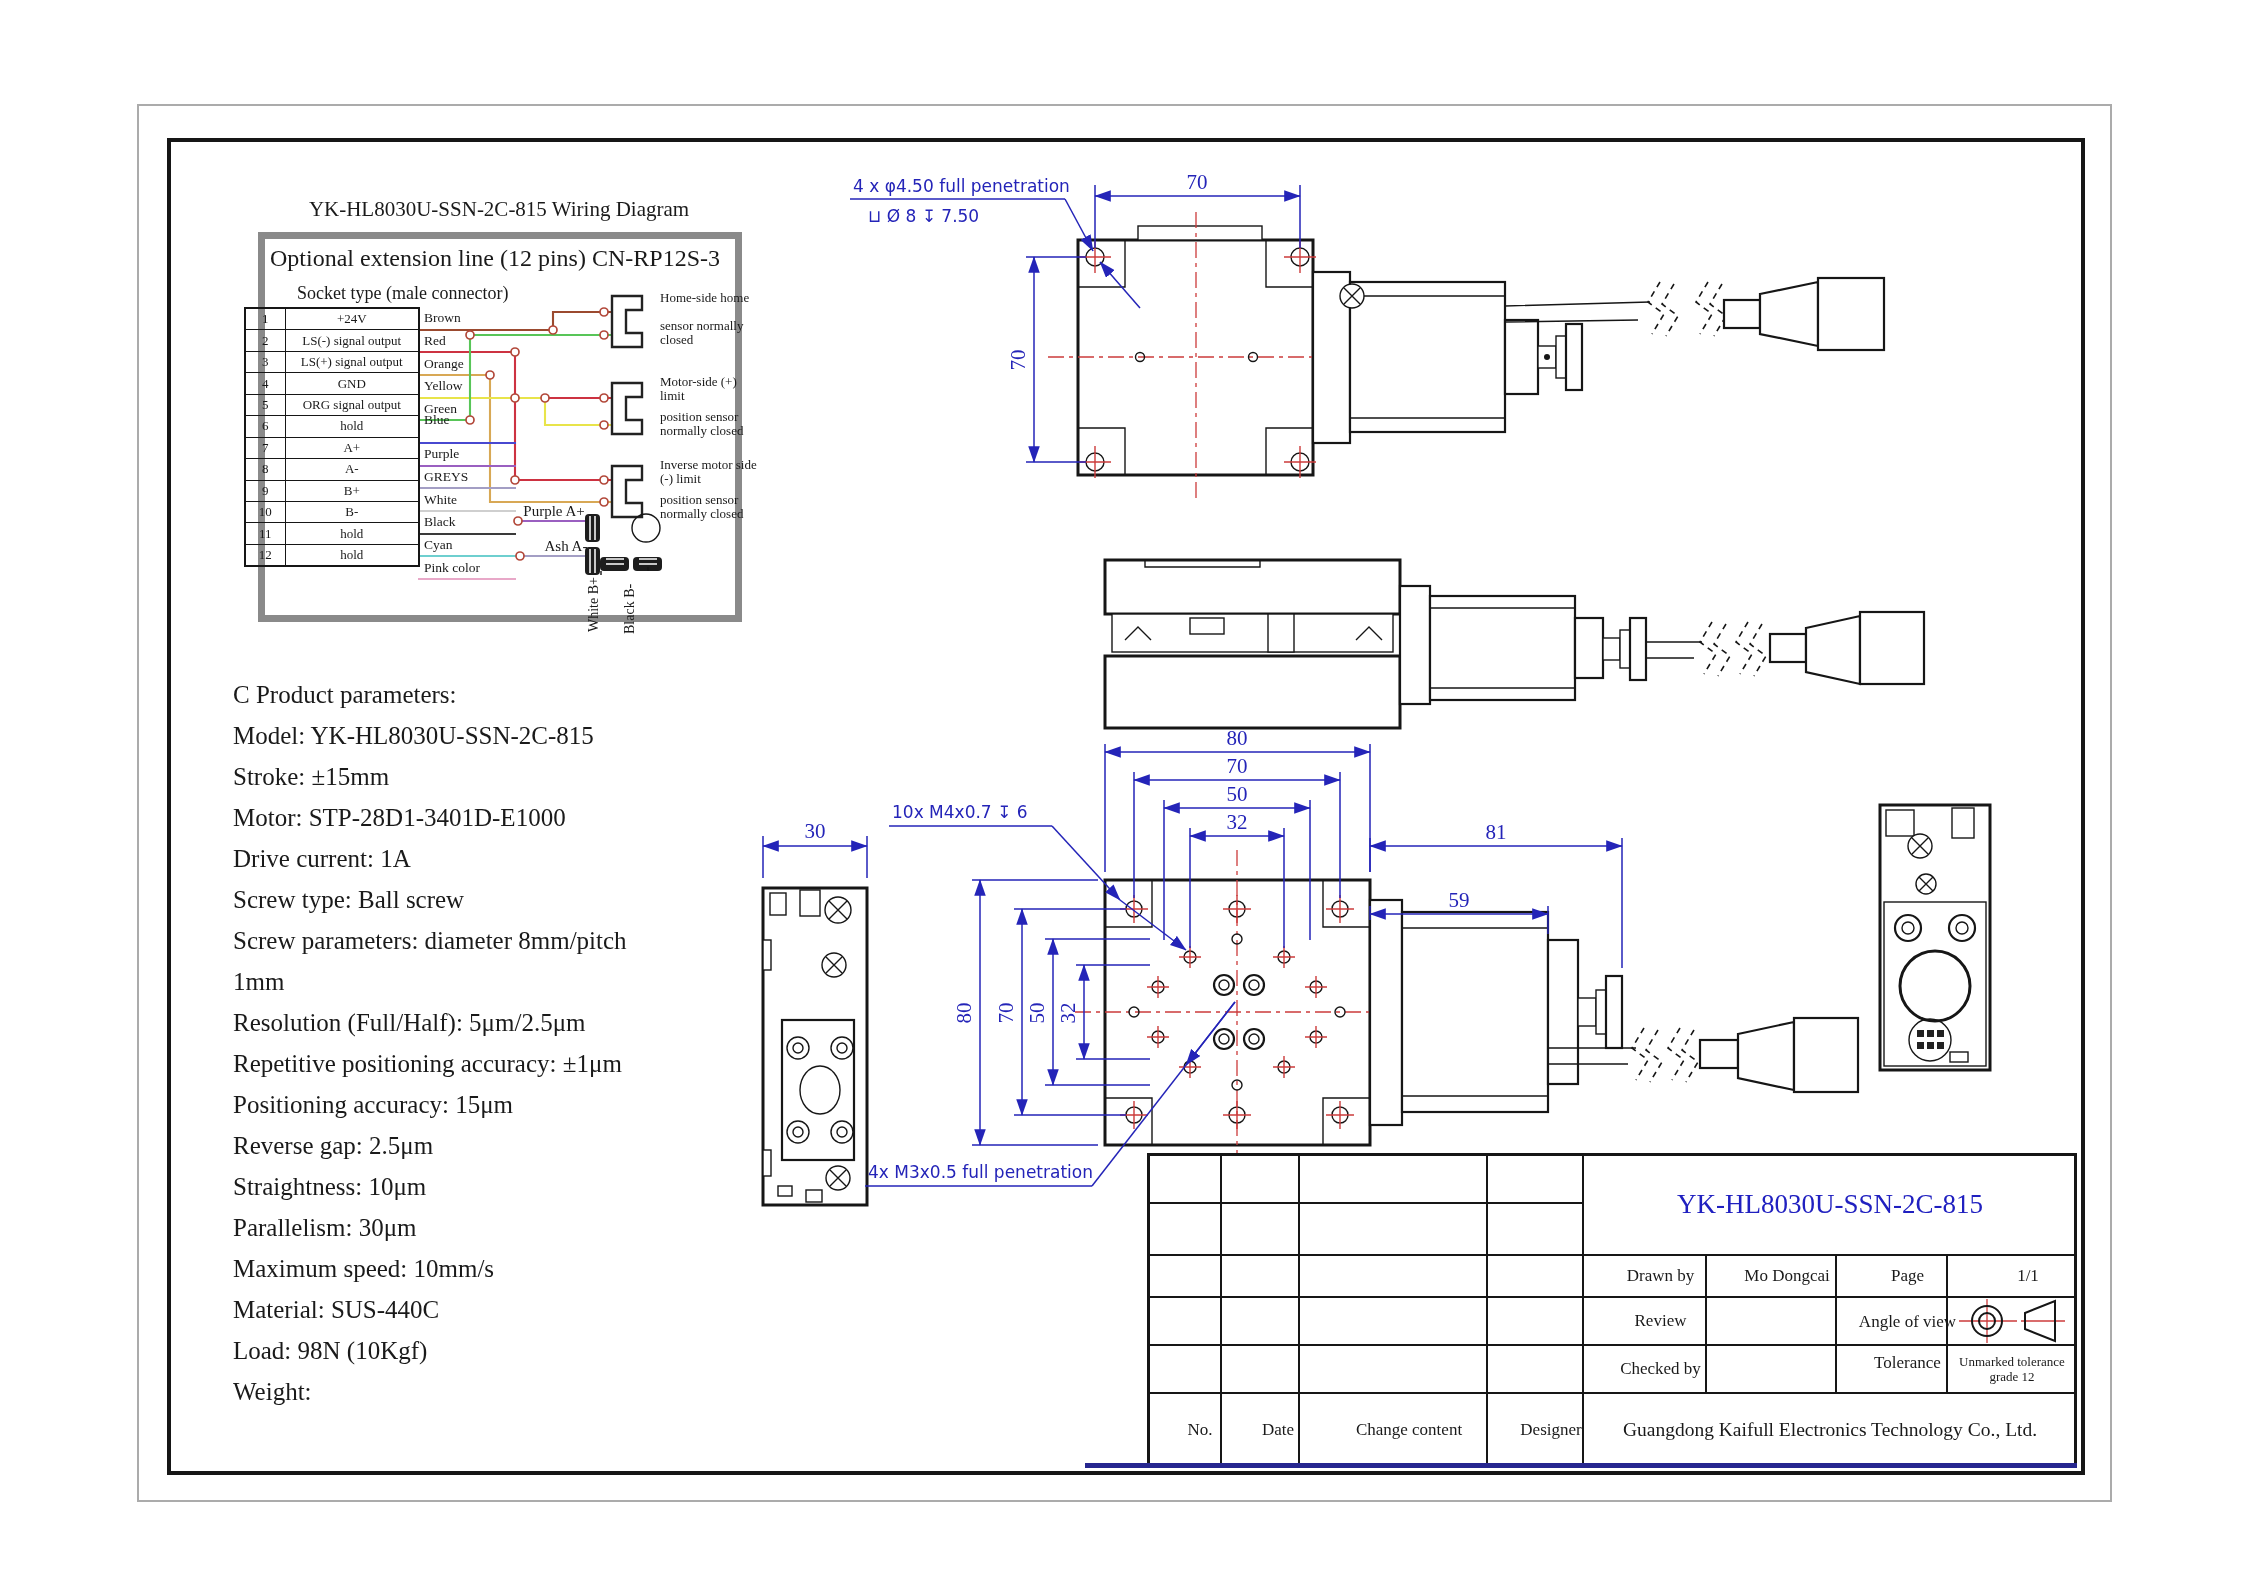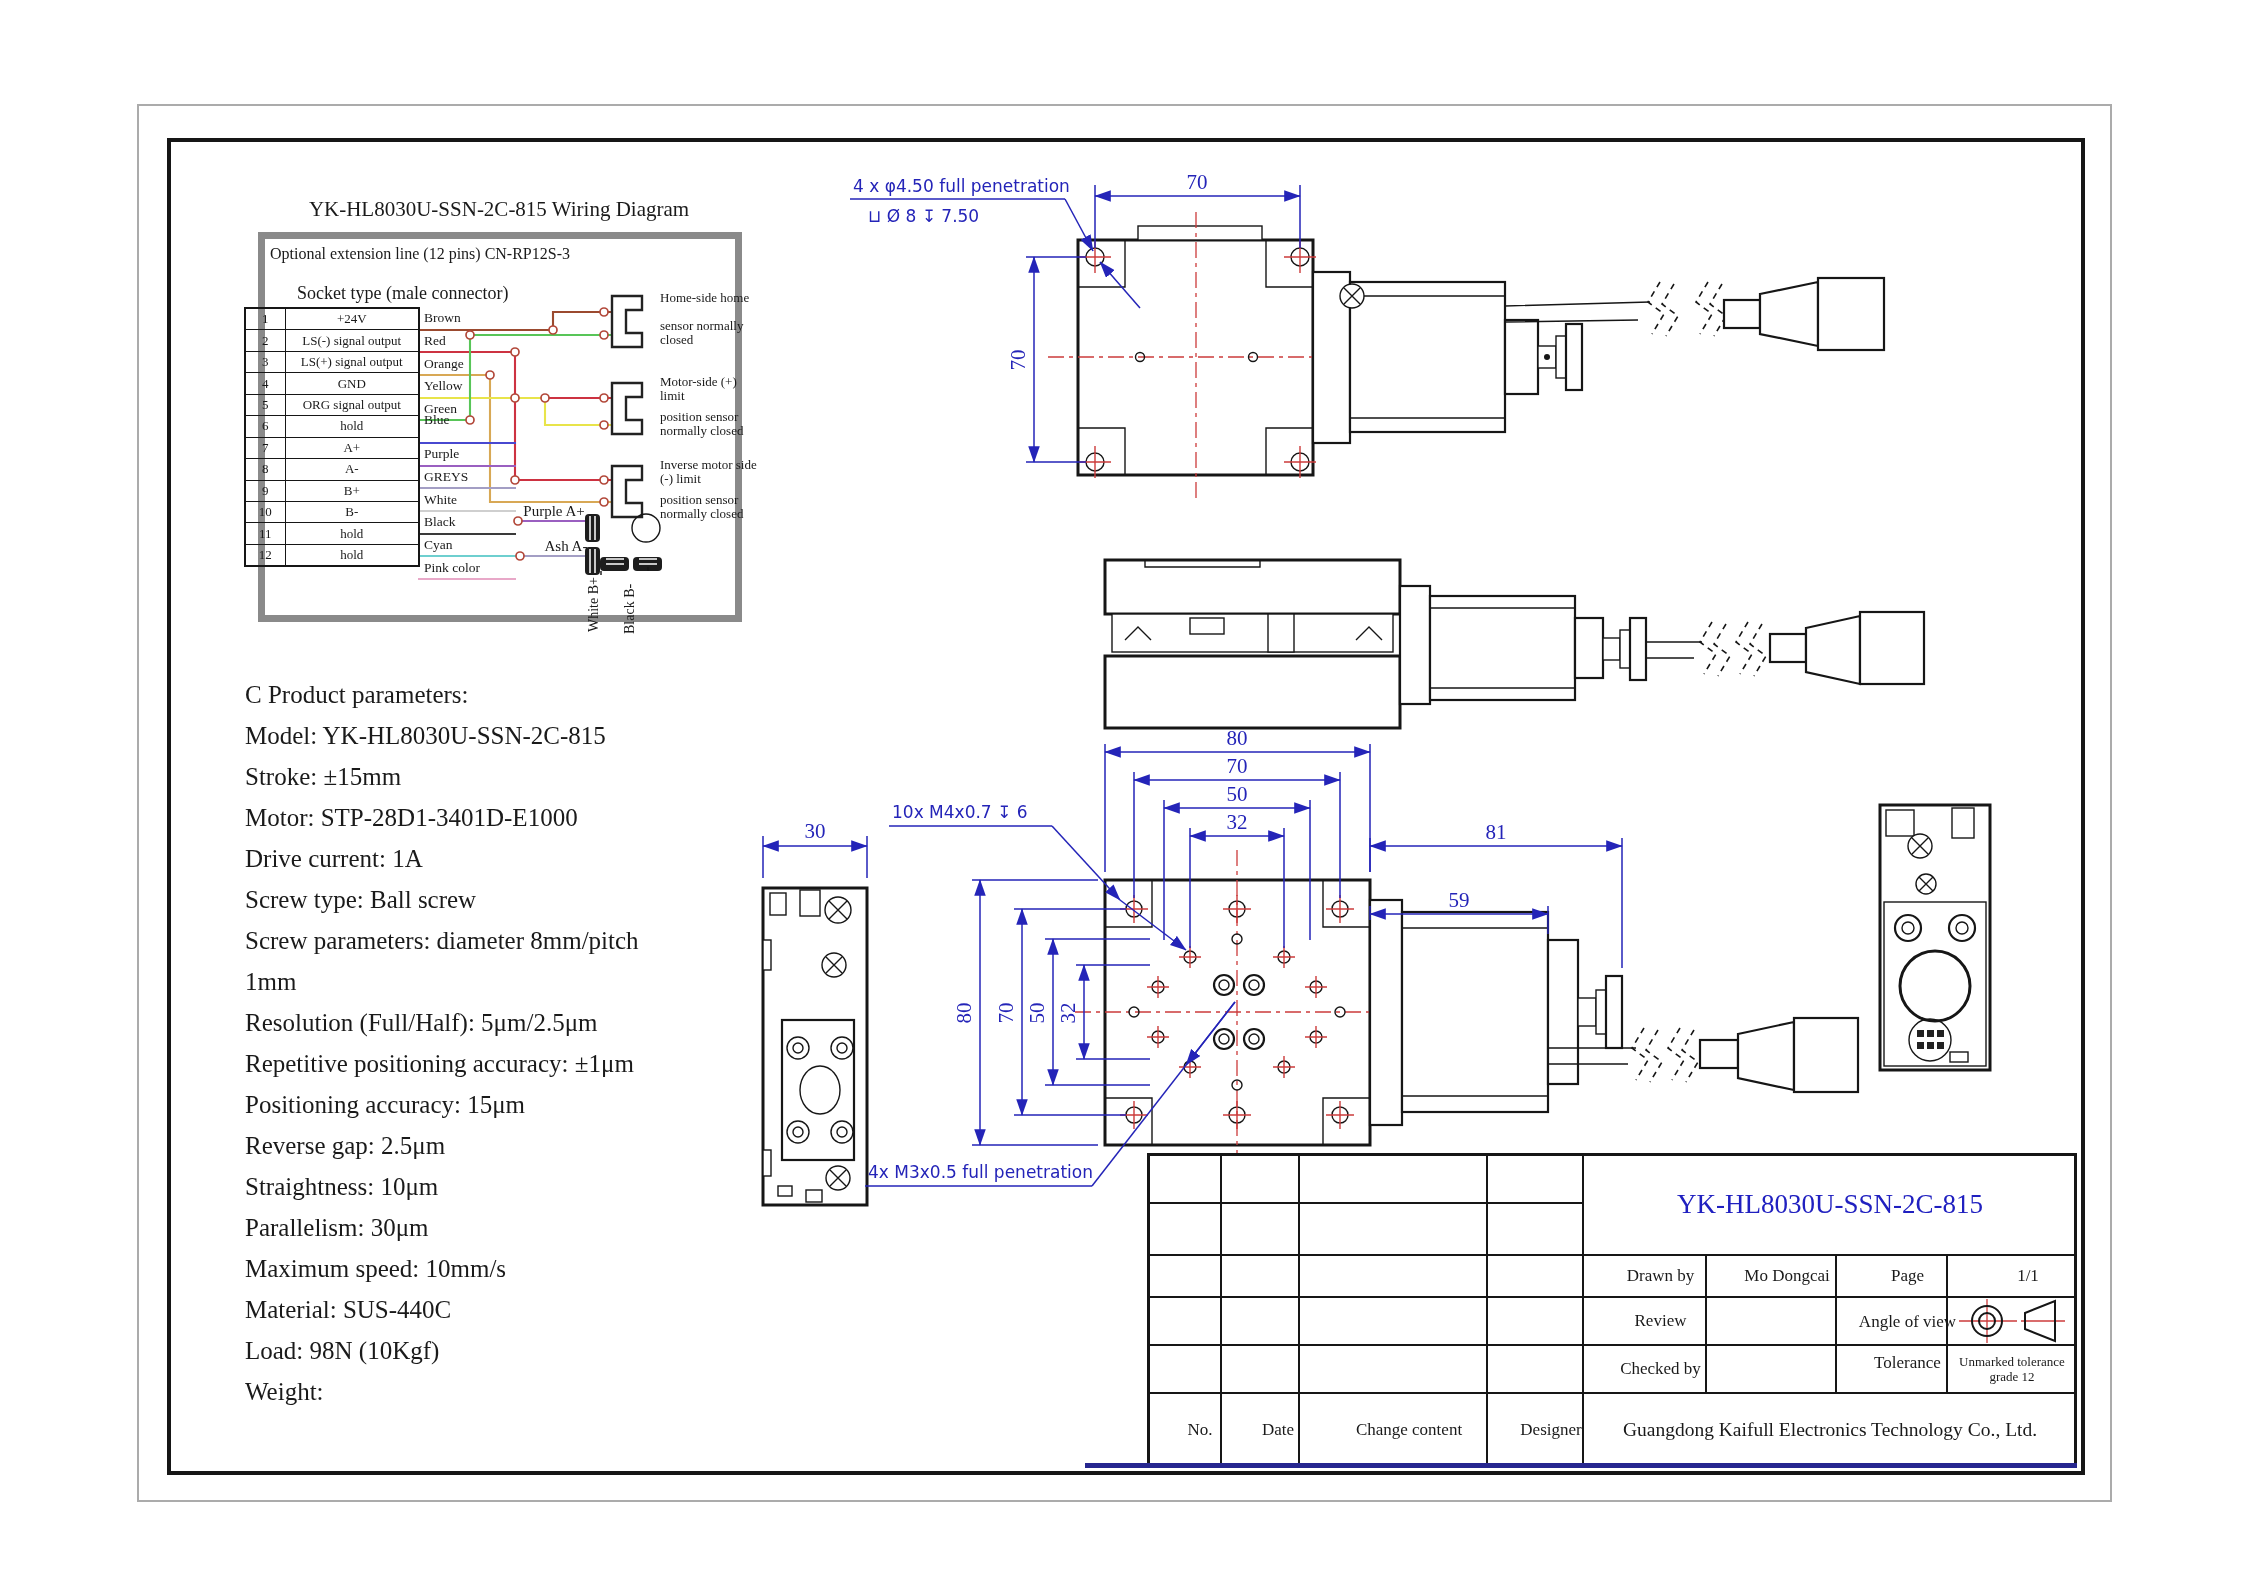"Optional extension line (12 pins)" .wnote1 { font-size: 16px -> 24px }
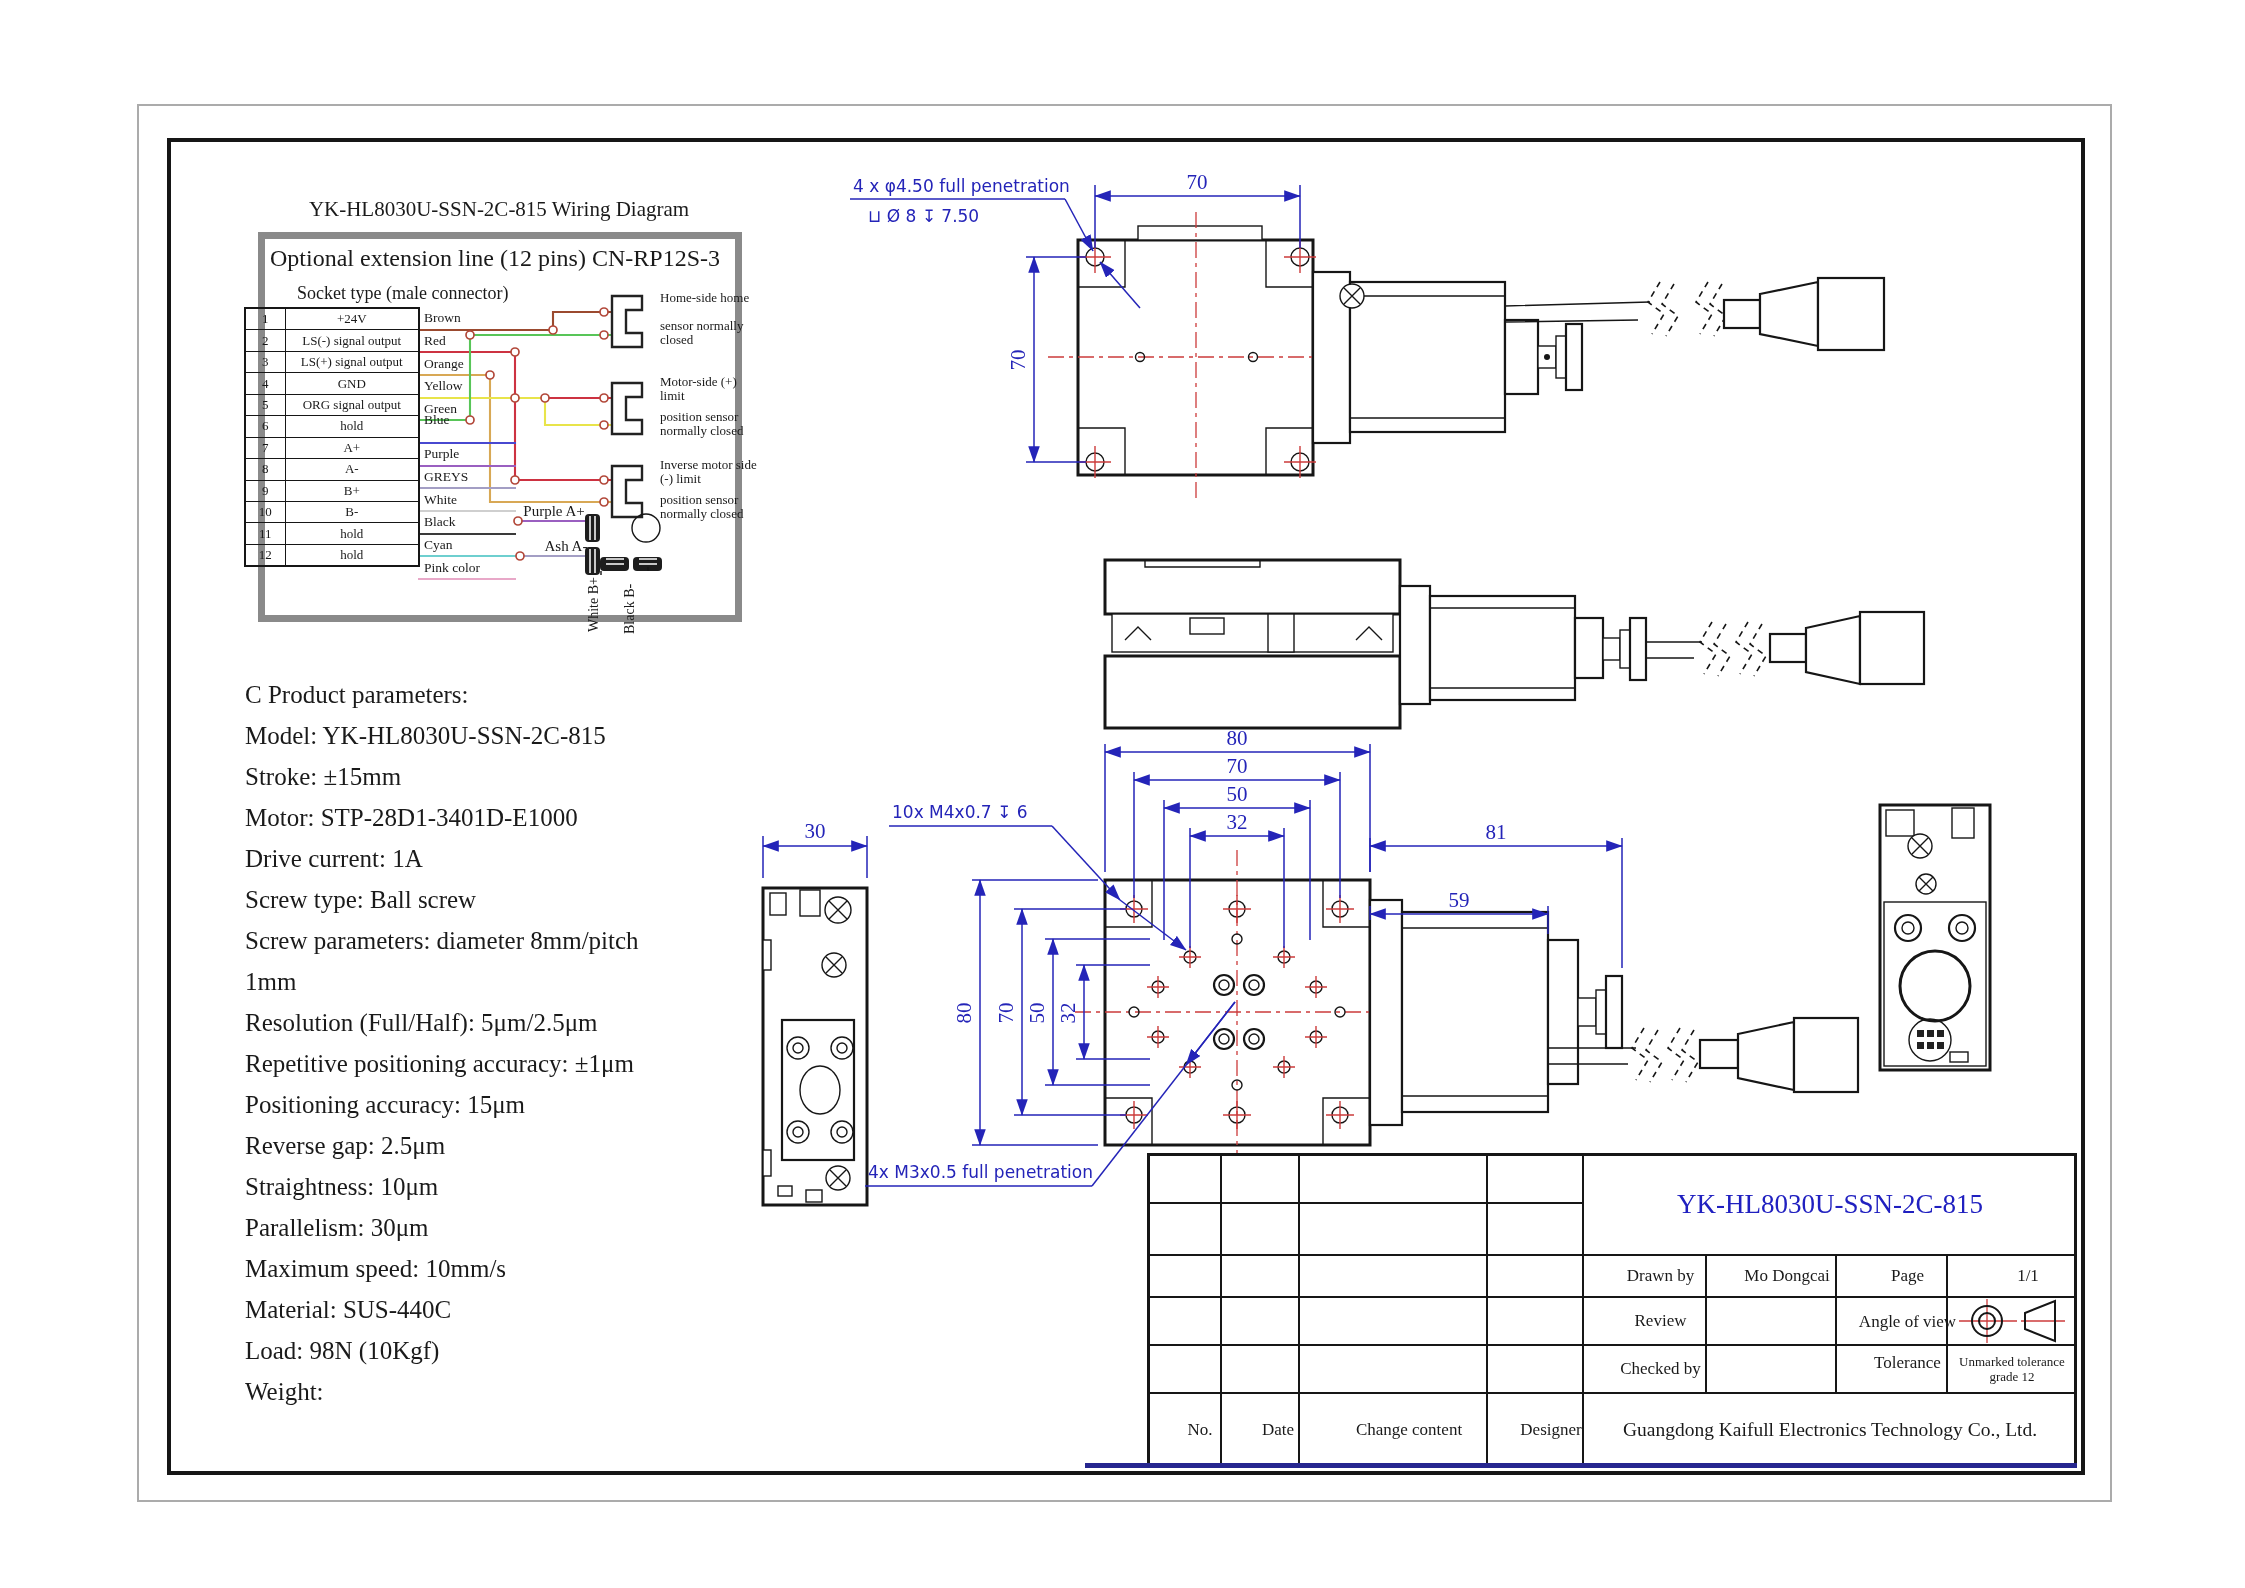"C Product parameters:" .params { margin-left: 12px -> none }
